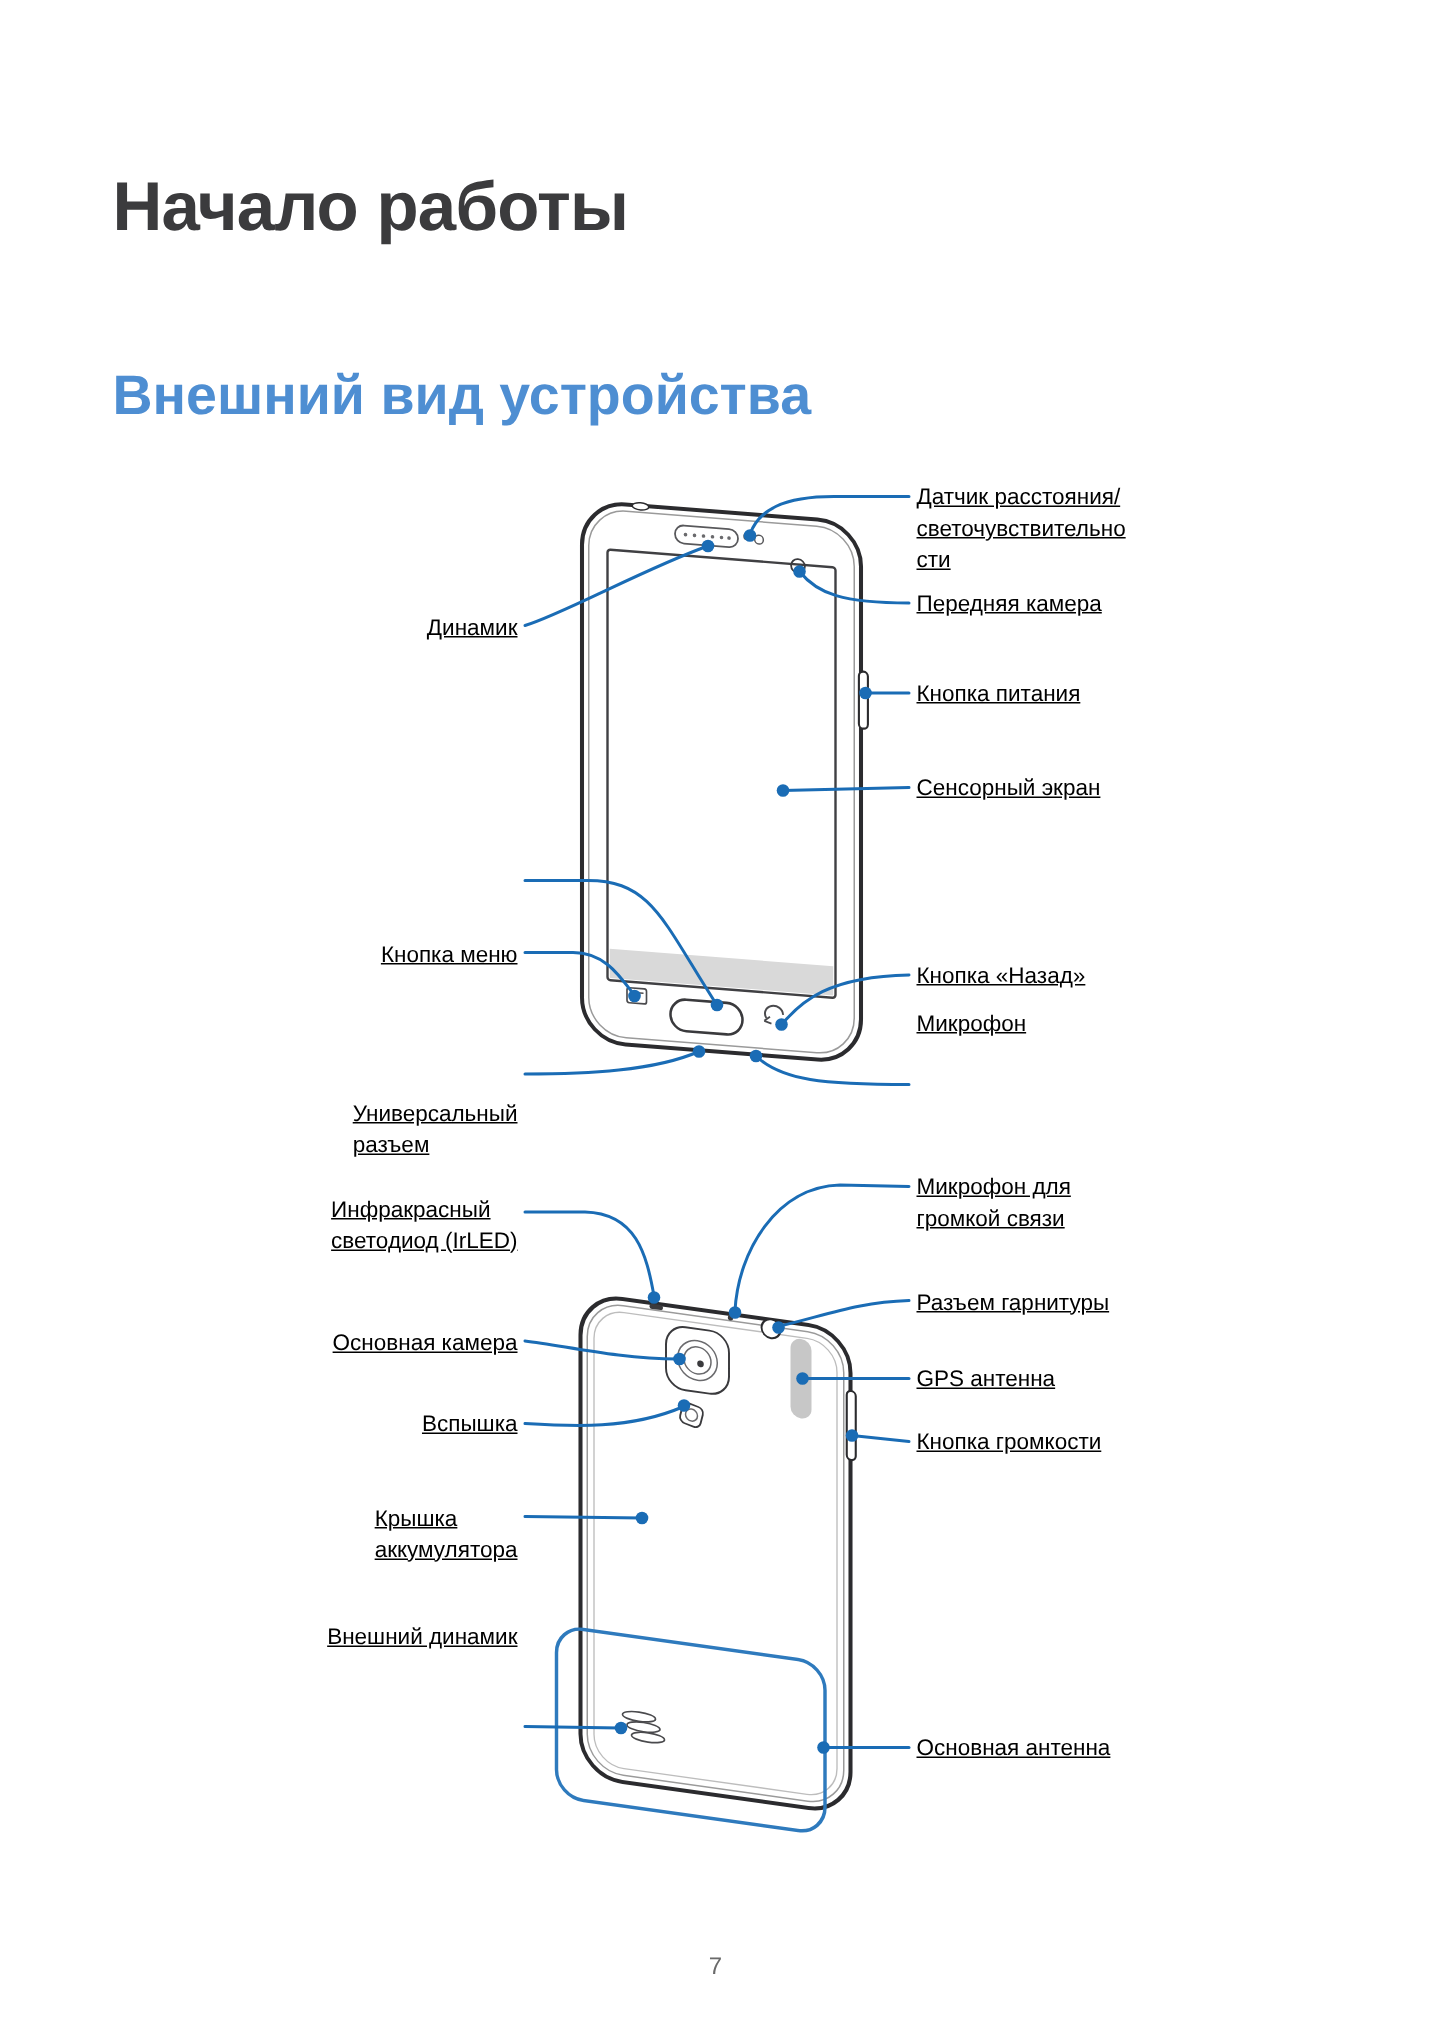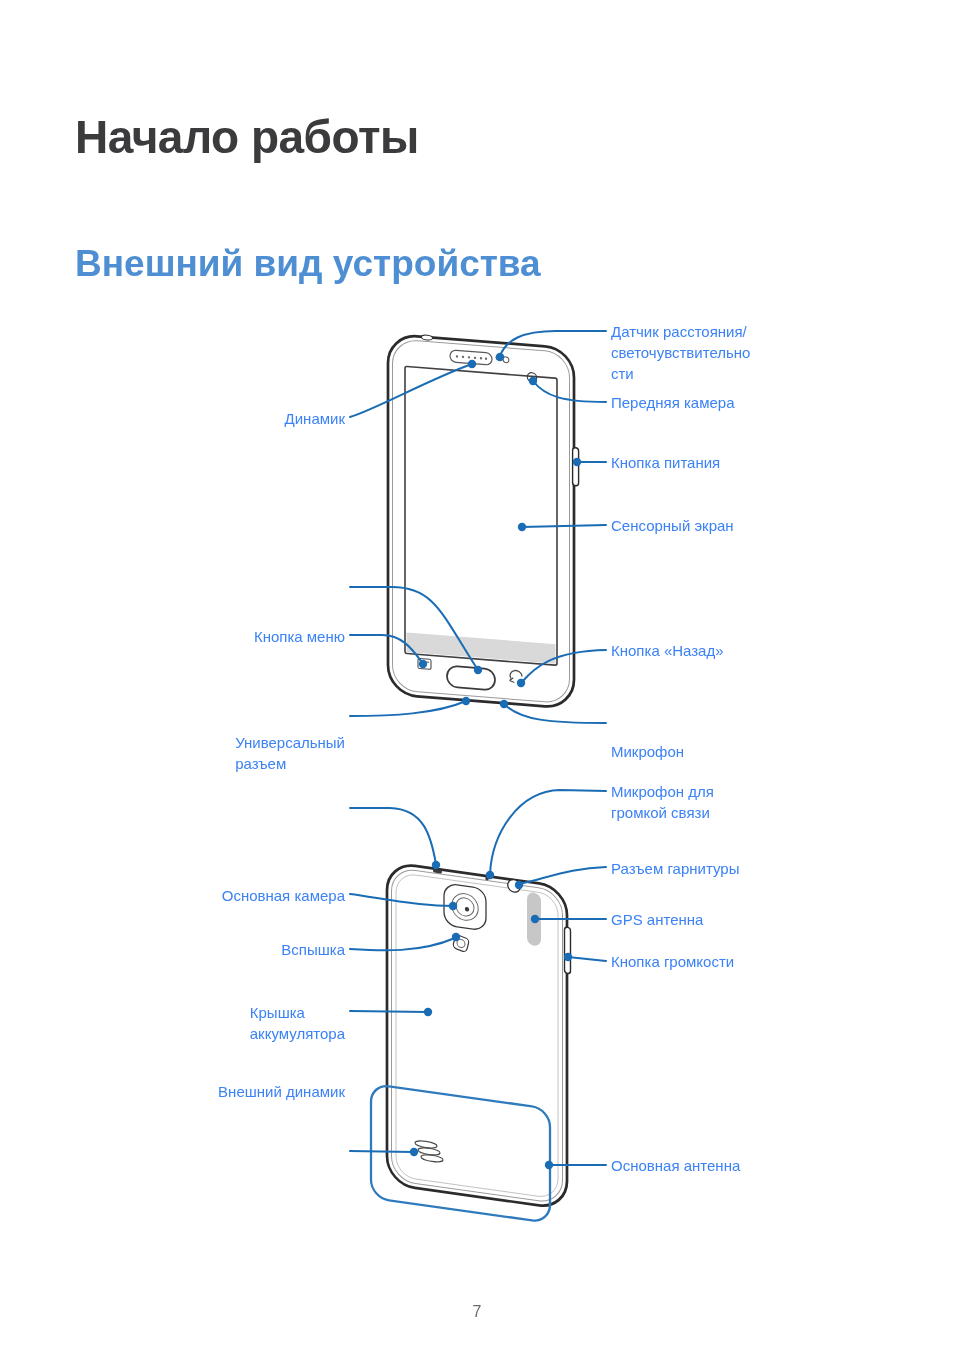"Датчик расстояния/" .lbl { color: #3b82f6 -> #000000; text-decoration: none -> underline }
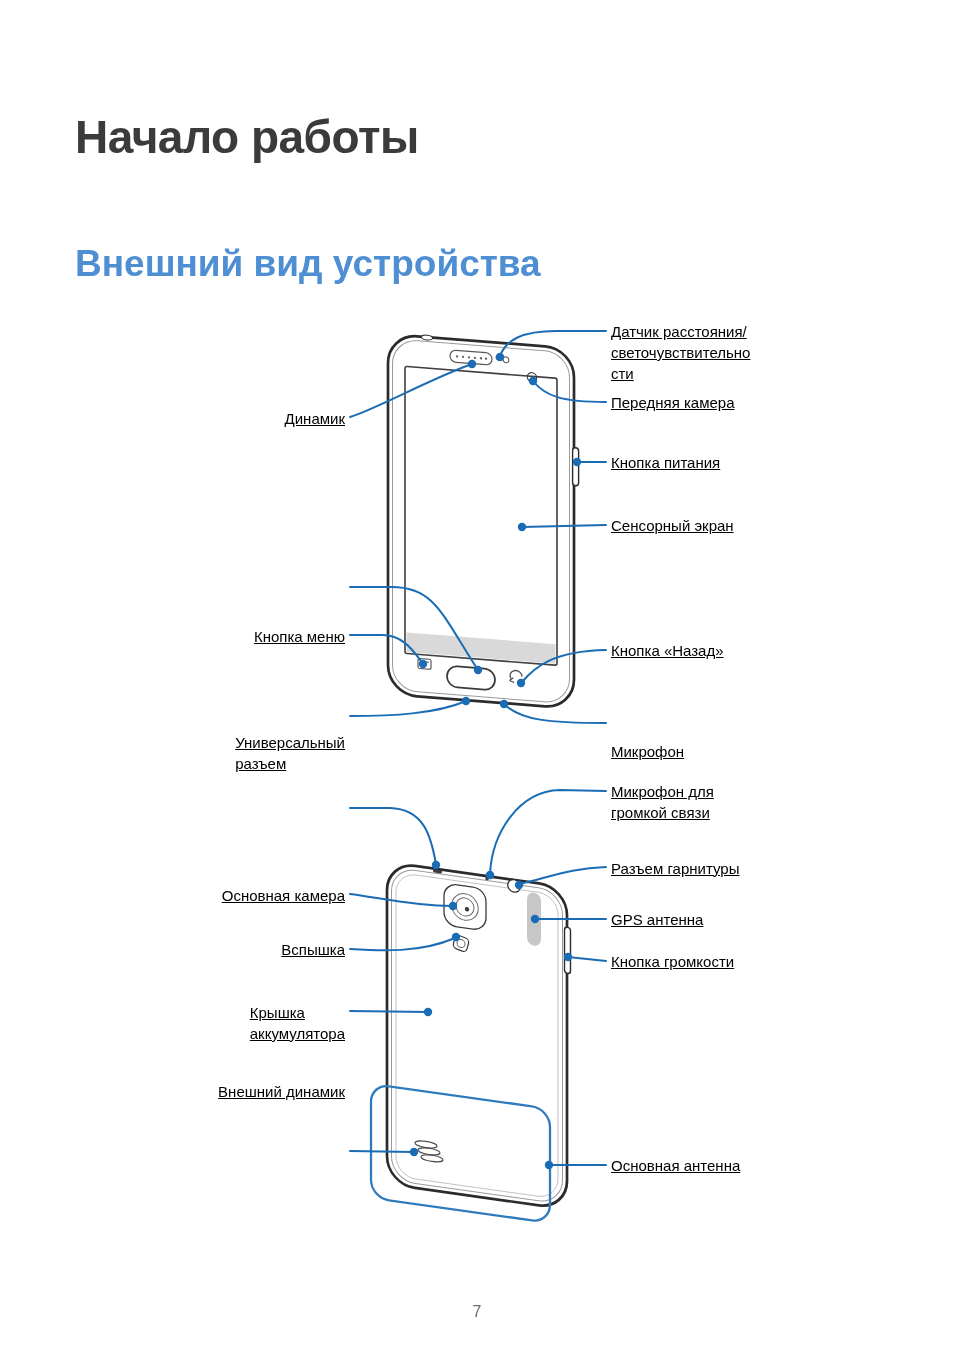"Микрофон" div.lbl { top: 741px -> 672px }
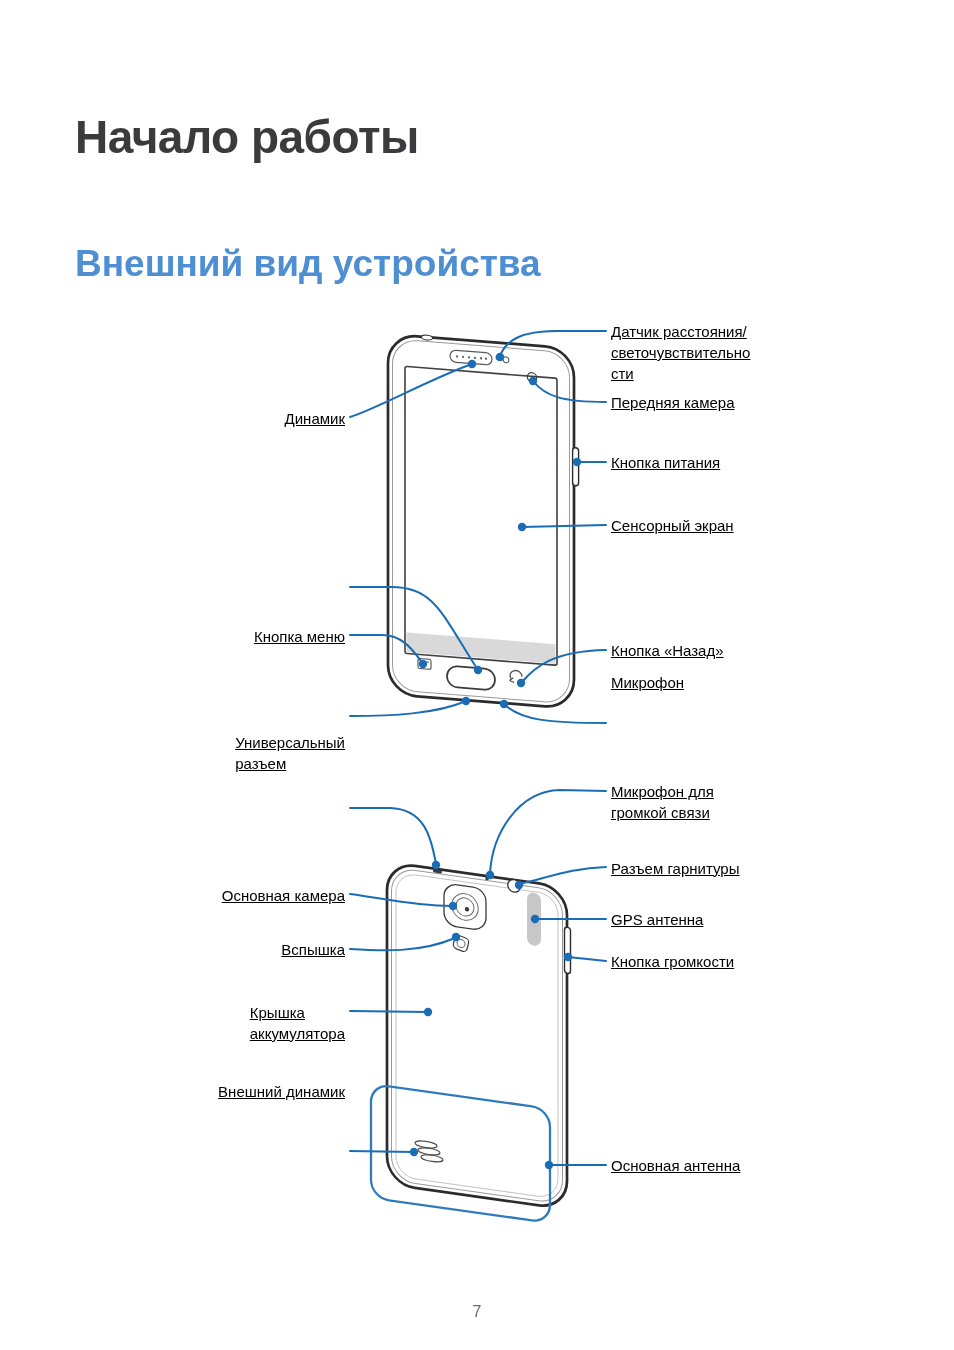"Инфракрасный" div.lbl { html: none -> <div>Инфракрасный светодиод (IrLED)</div> }
